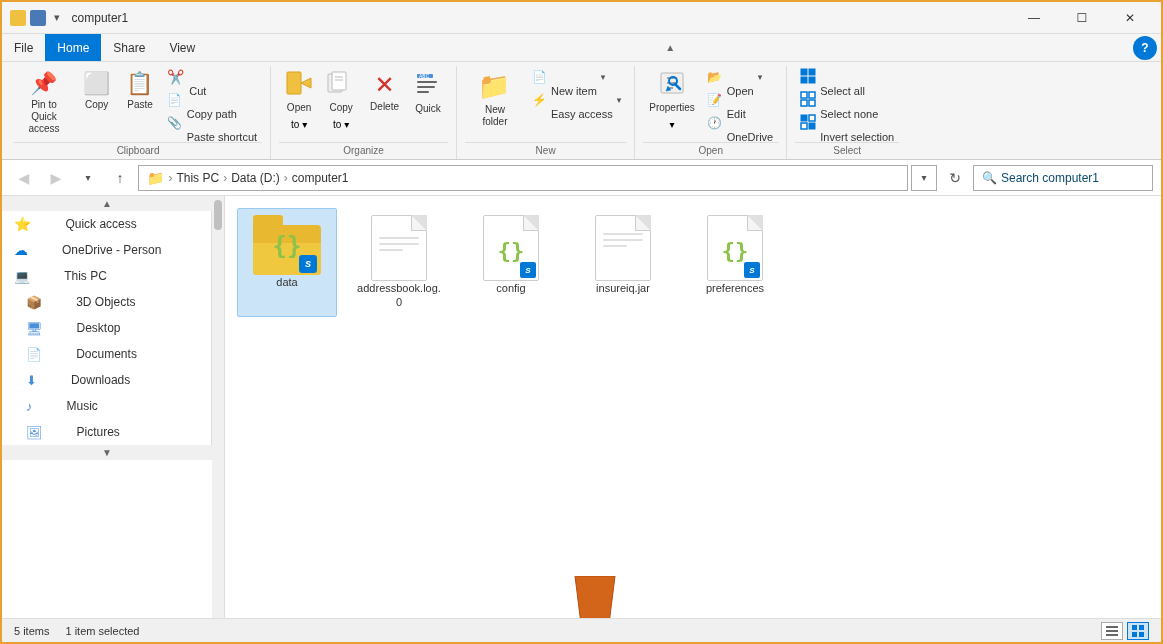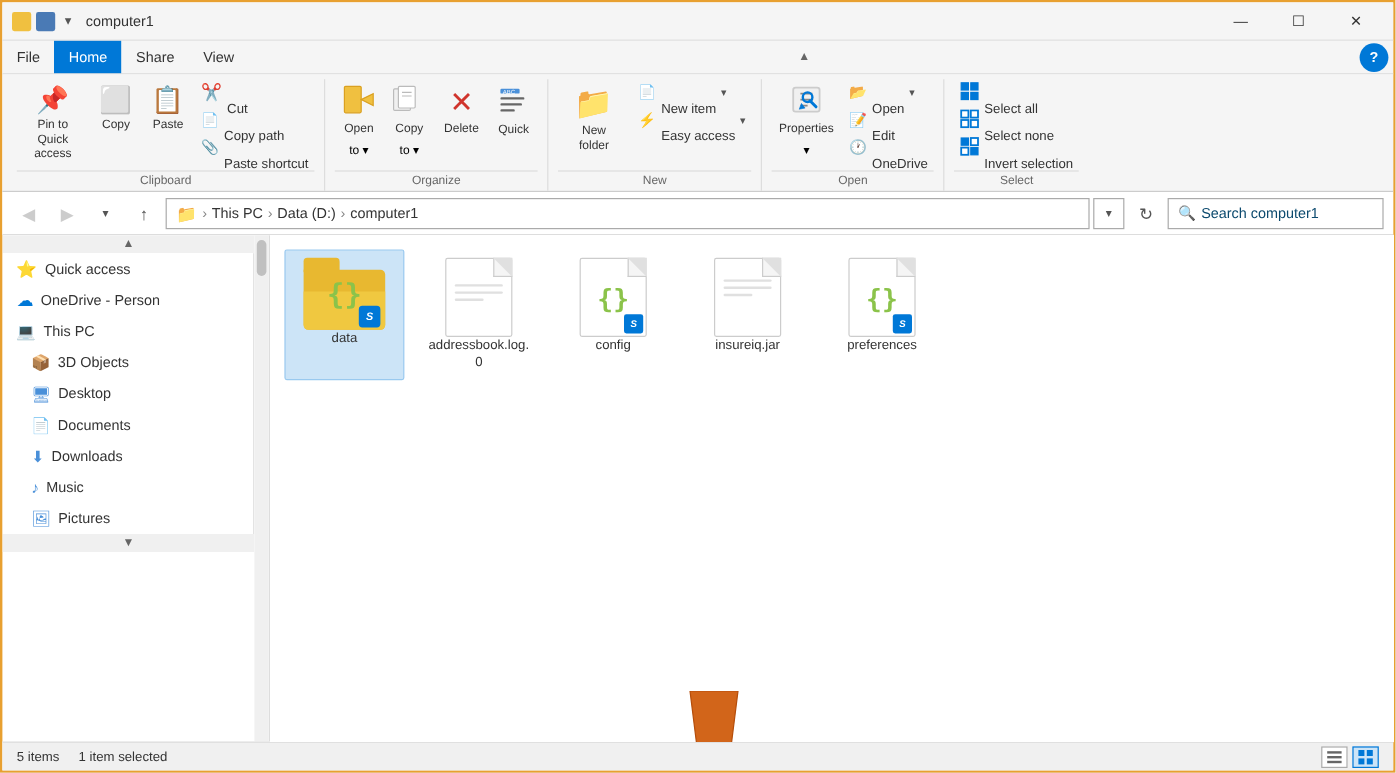"Quick access" .sidebar-item .si-label { margin-left: none -> 28px }
